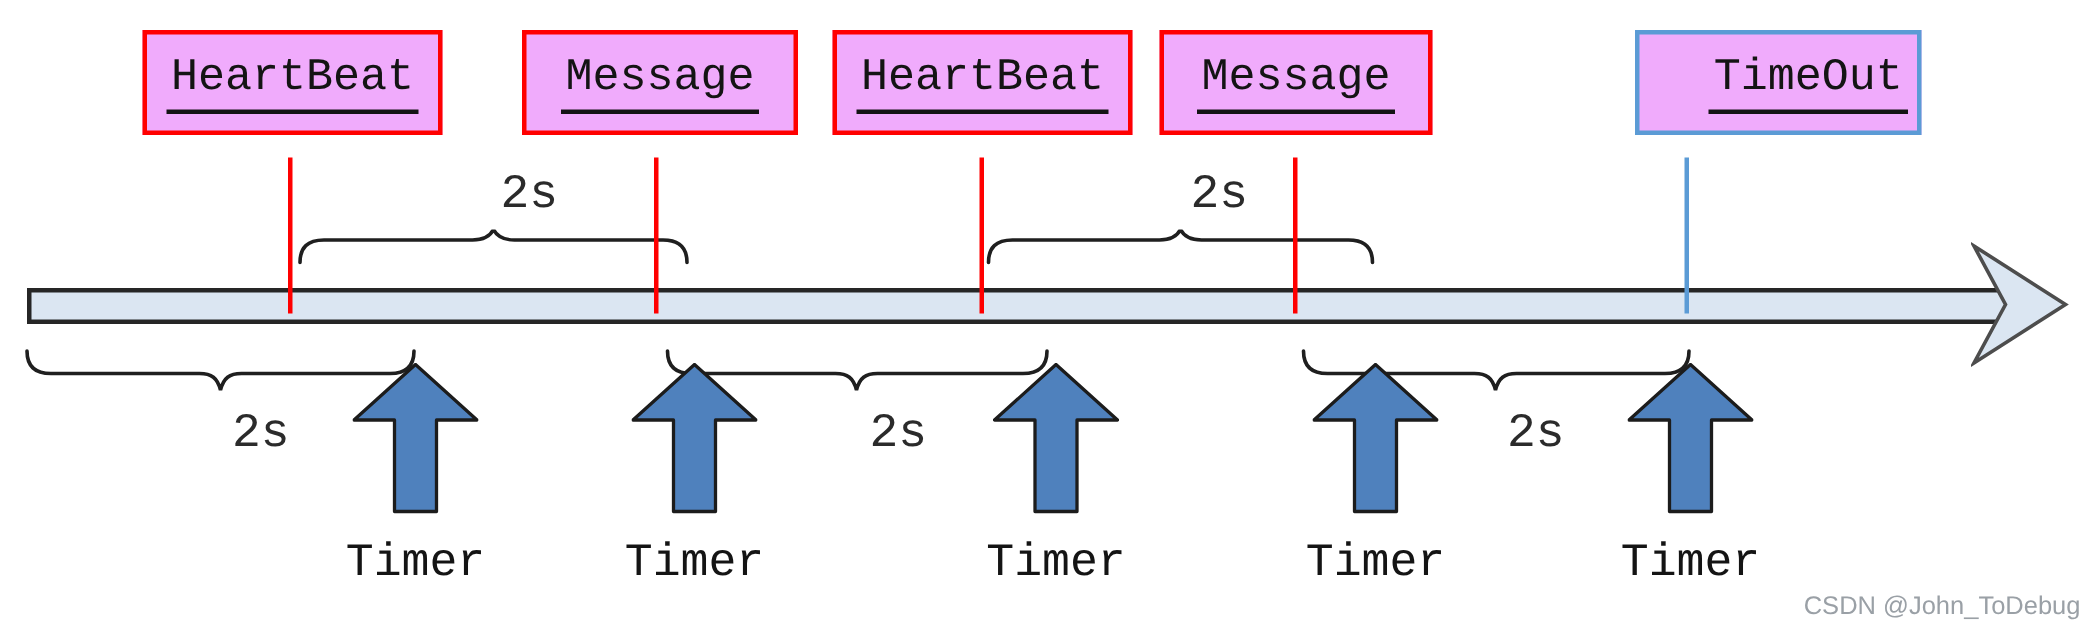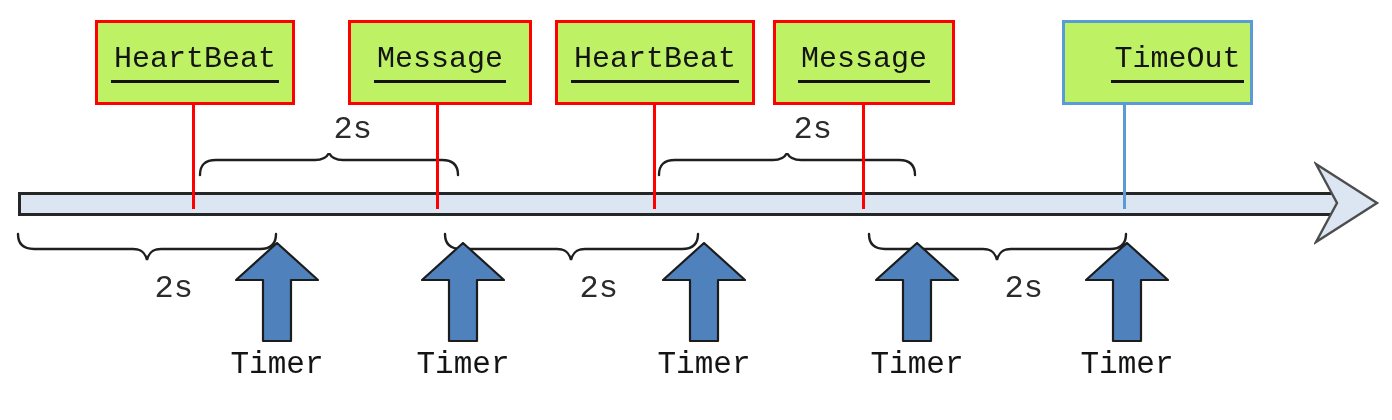"HeartBeat" .event-box { background: #bef264 -> #f0abfc; height: 85px -> 70px }
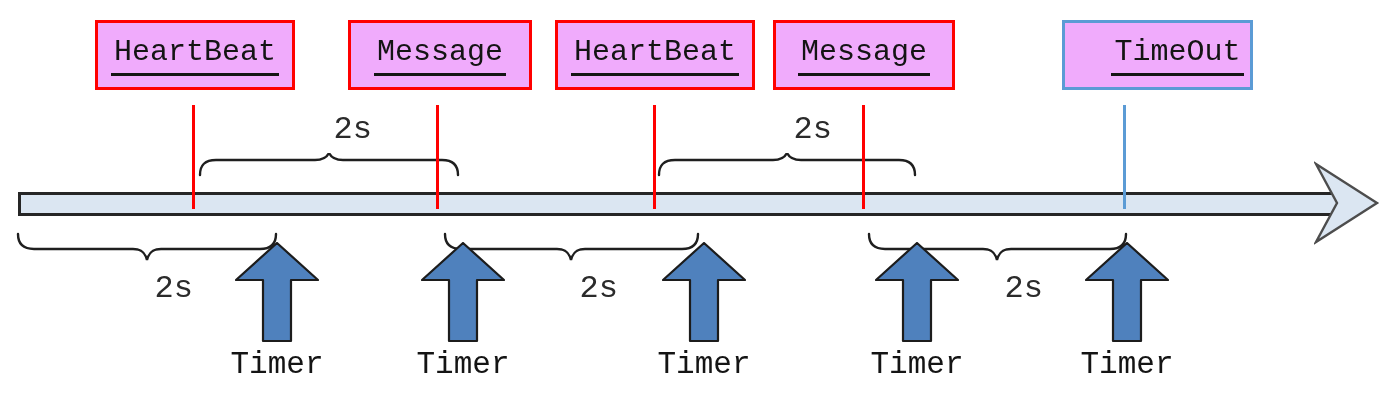"TimeOut" div.event-box { left: 1062px -> 1090px }
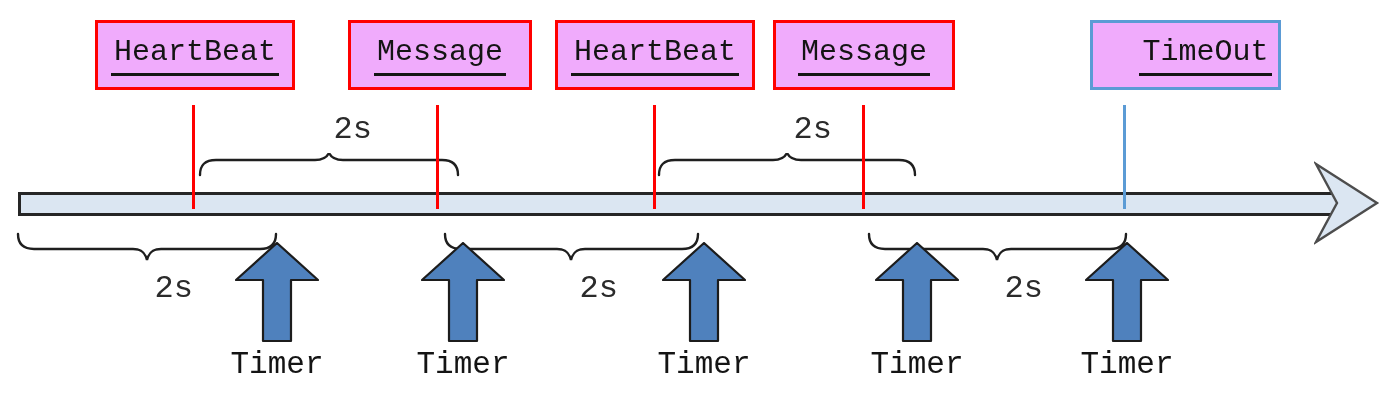"Timer" .timer-label { top: 346px -> 357px }
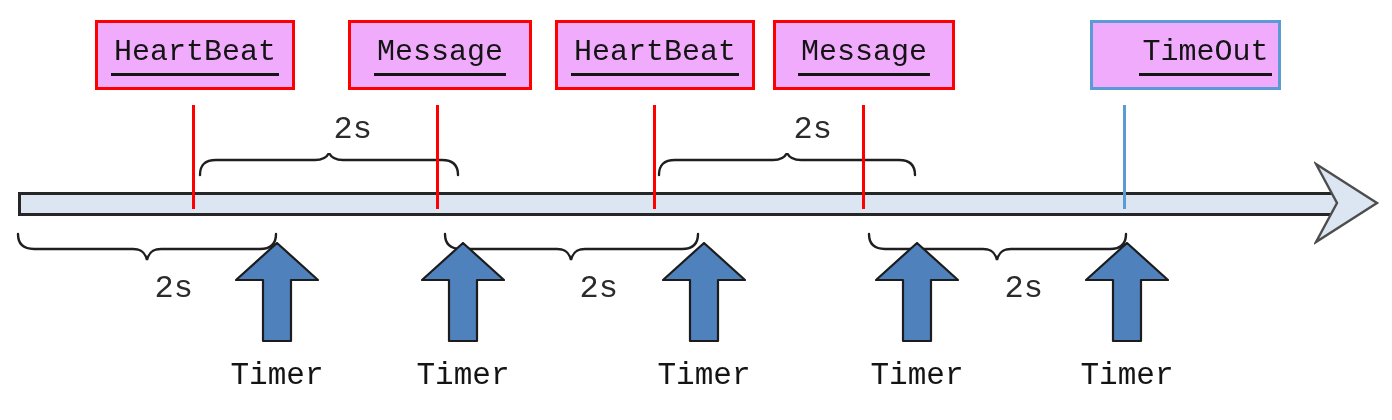"CSDN @John_ToDebug" div.watermark { html: none -> <div>CSDN @John_ToDebug</div> }
